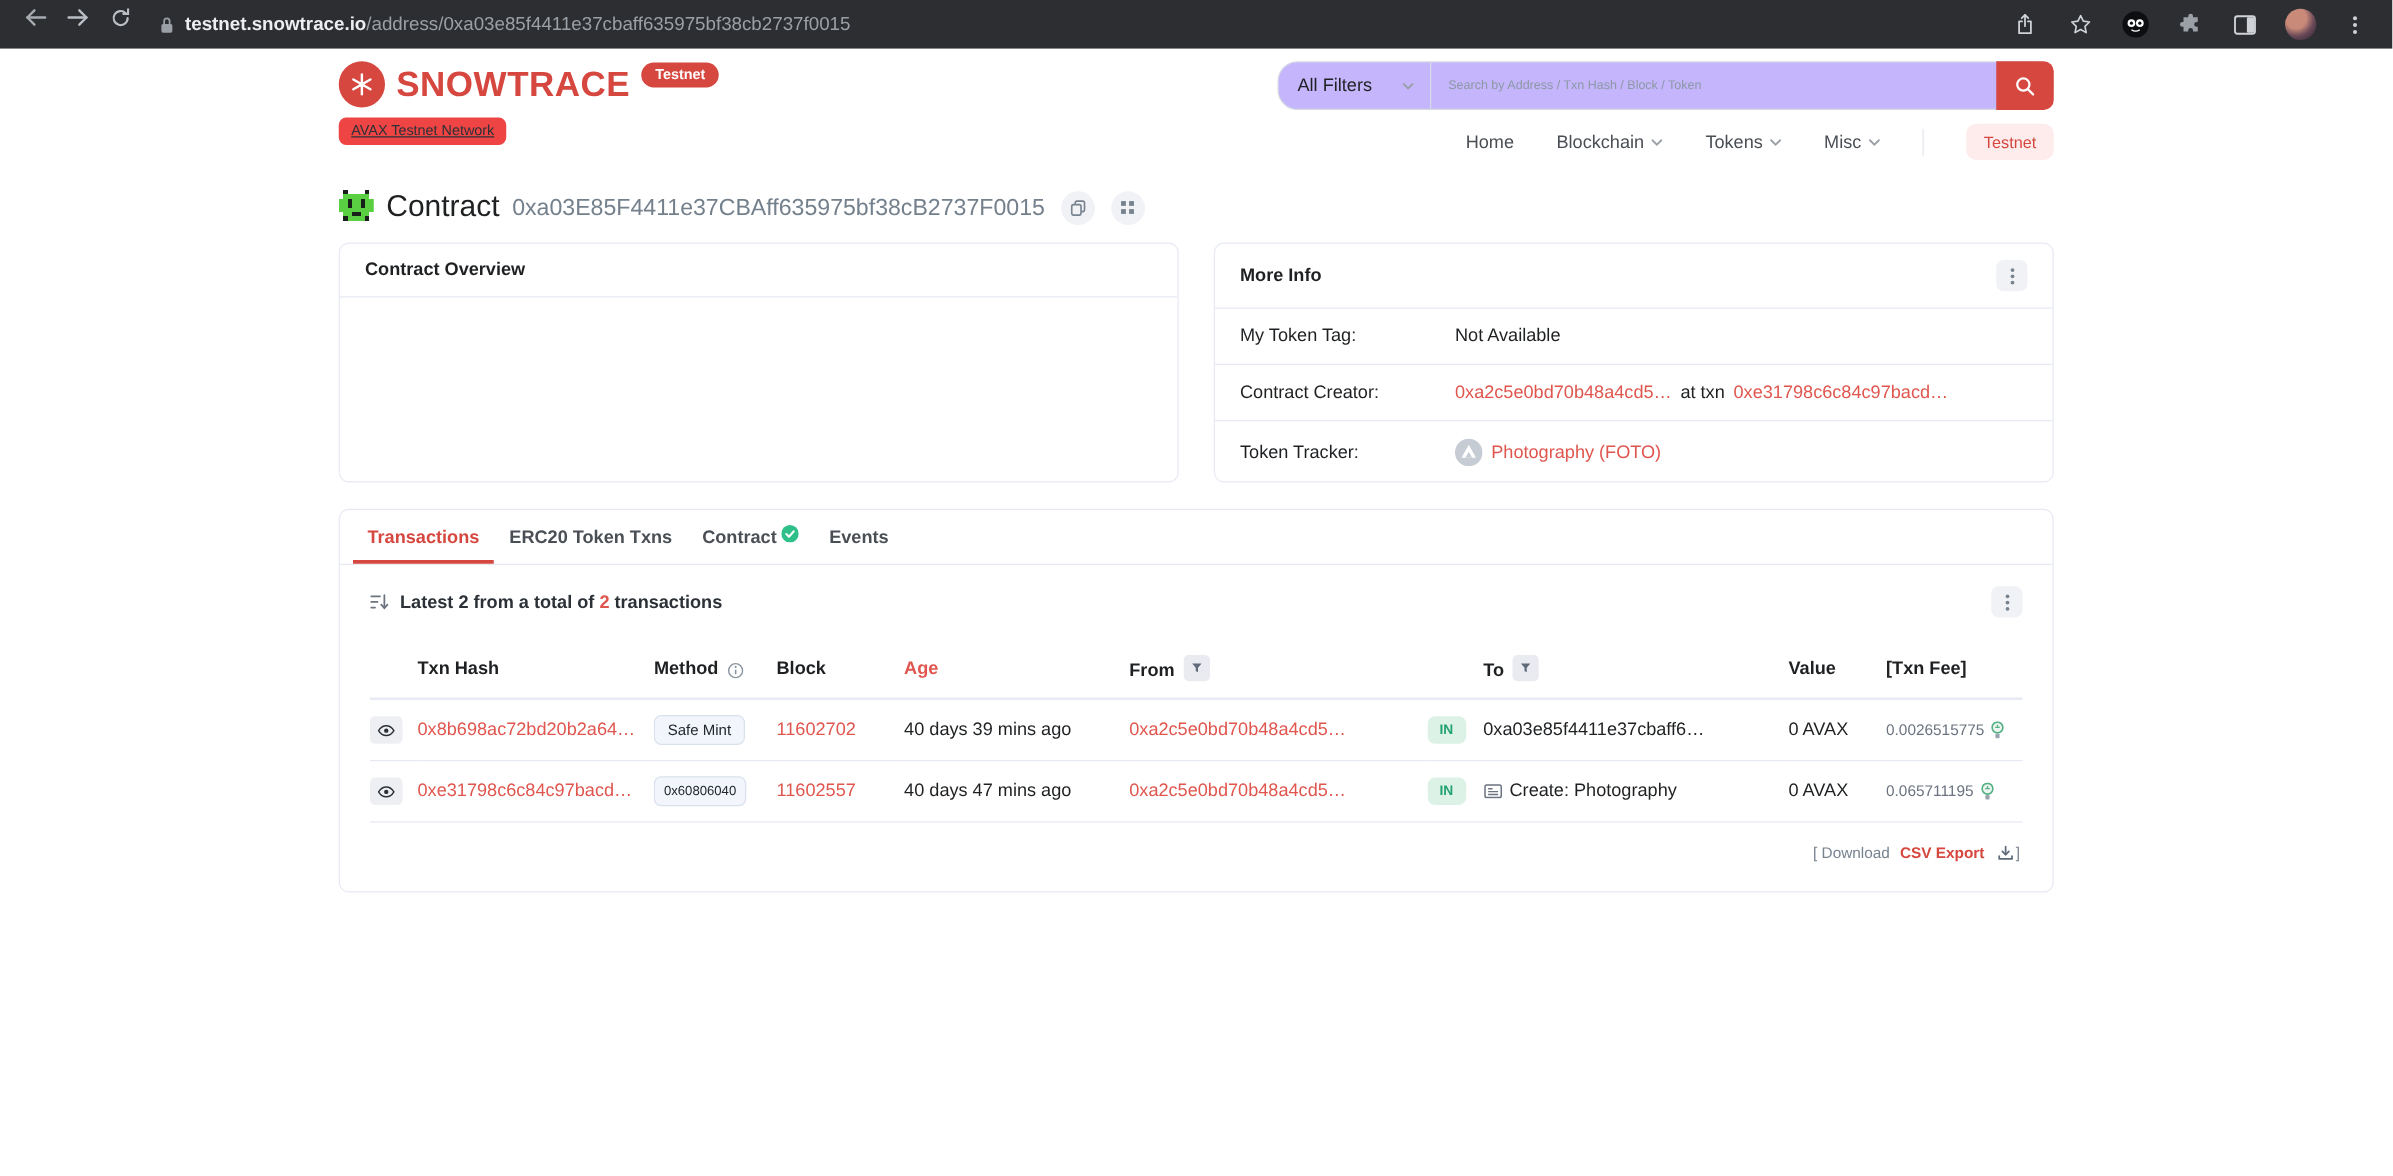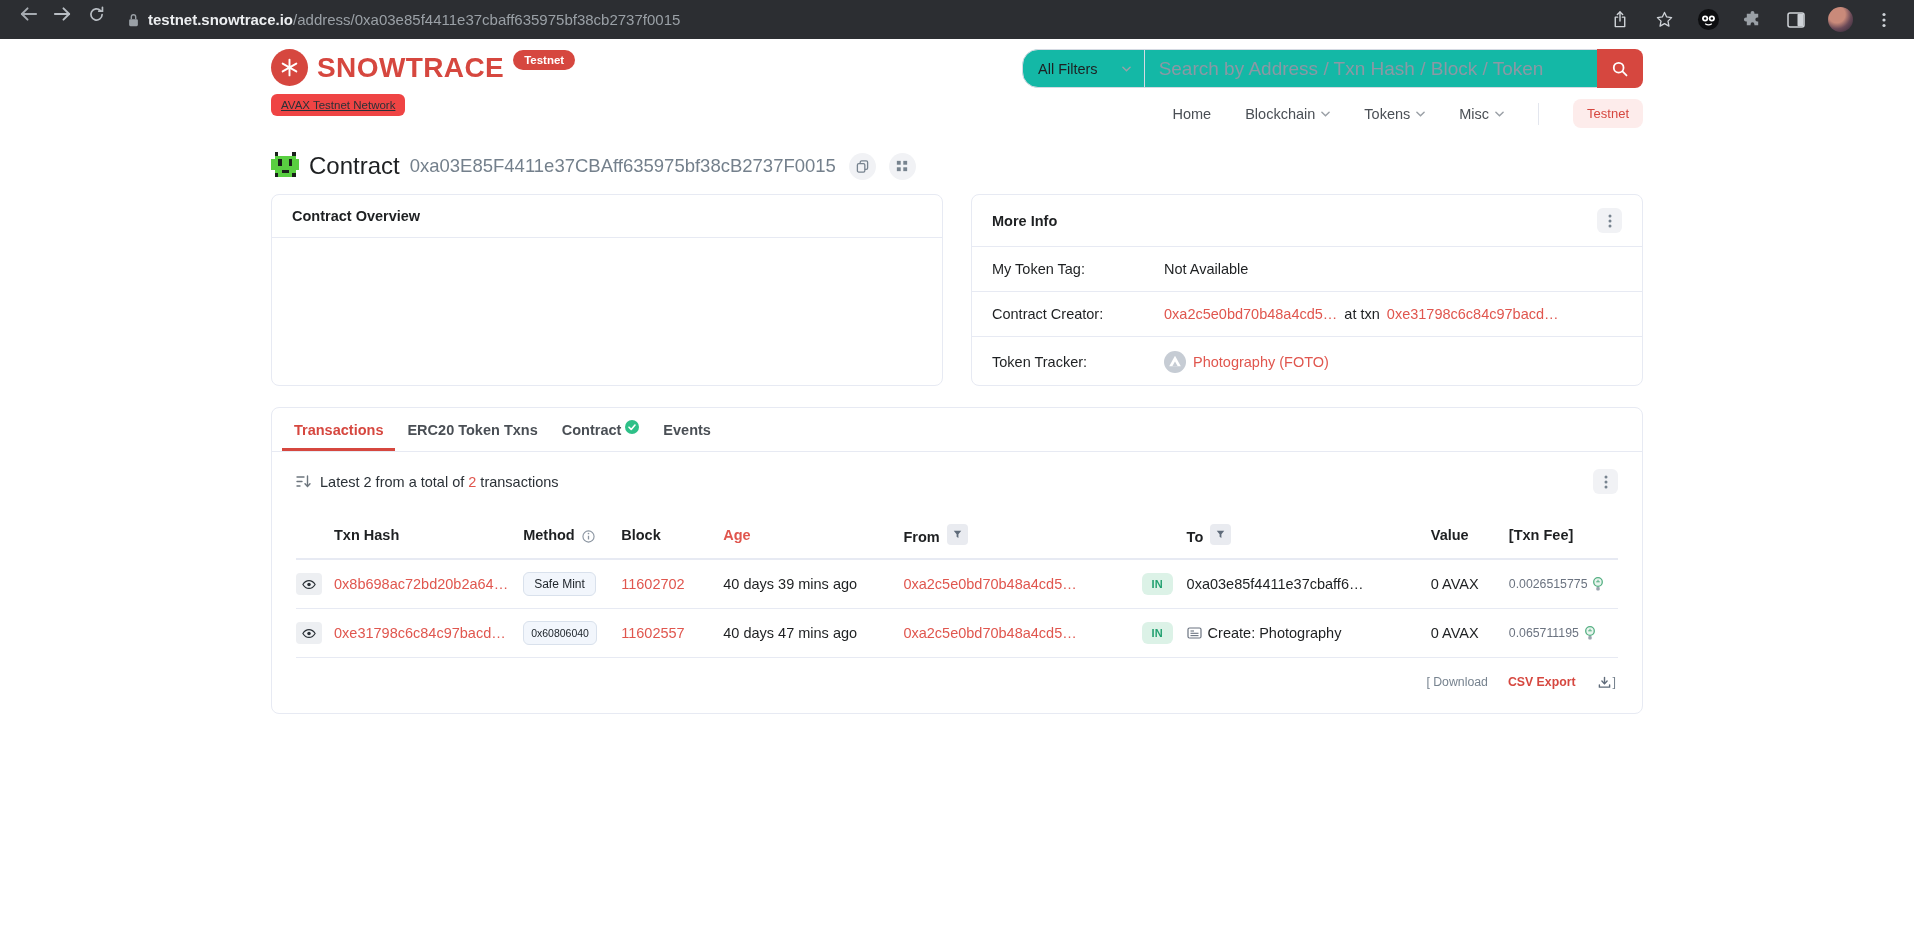"All Filters" .search { background: #14b8a6 -> #c4b5fd }
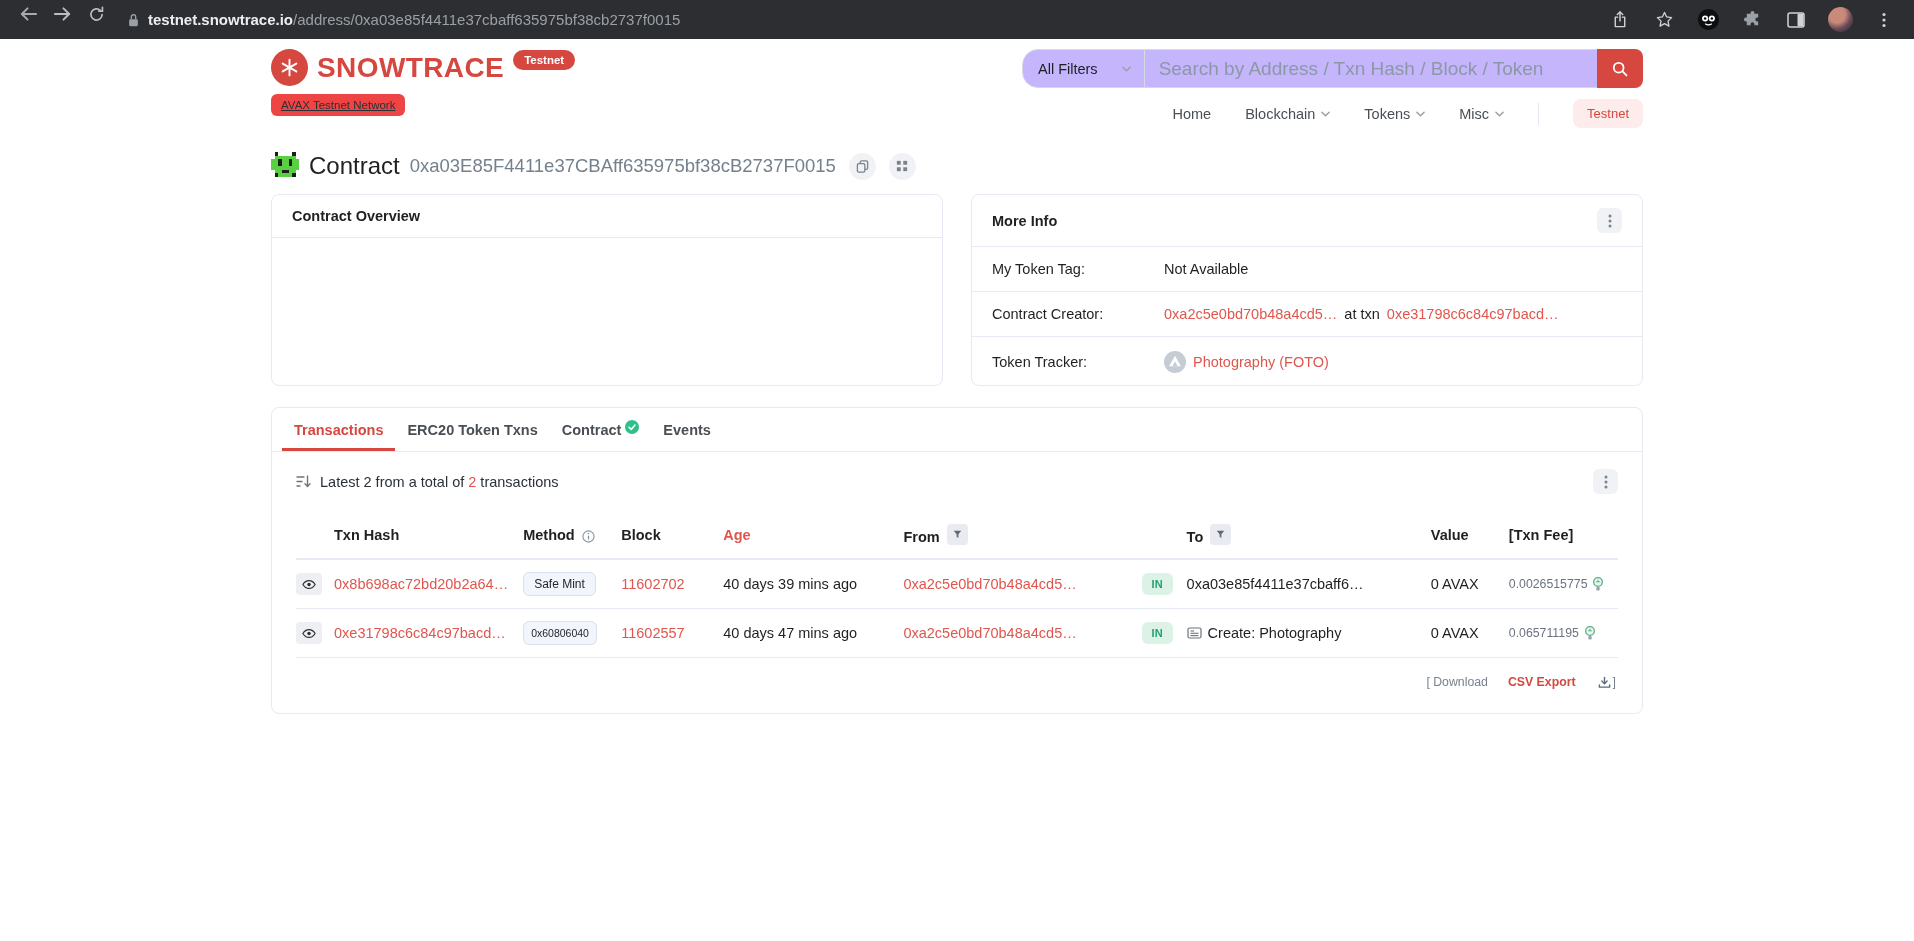"Search by Address / Txn" .search-input { font-size: 19px -> 10px }
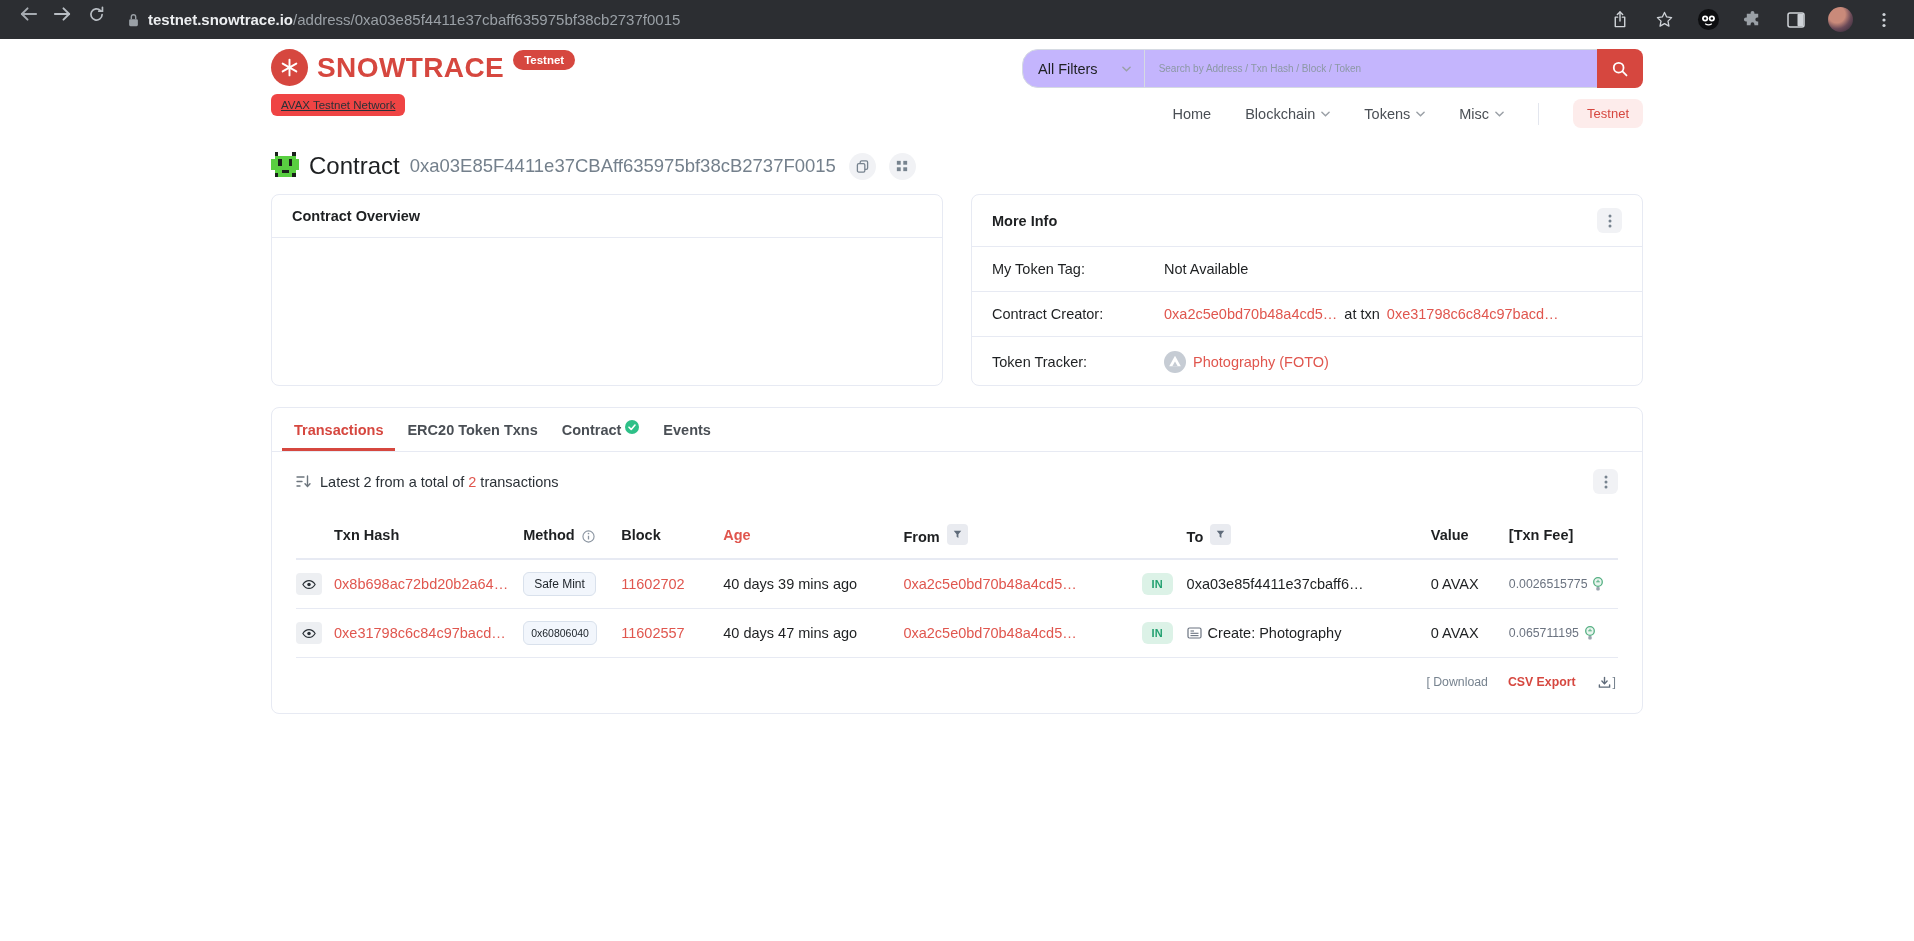"Latest 2 from a total" .summary-row { font-weight: none -> bold }
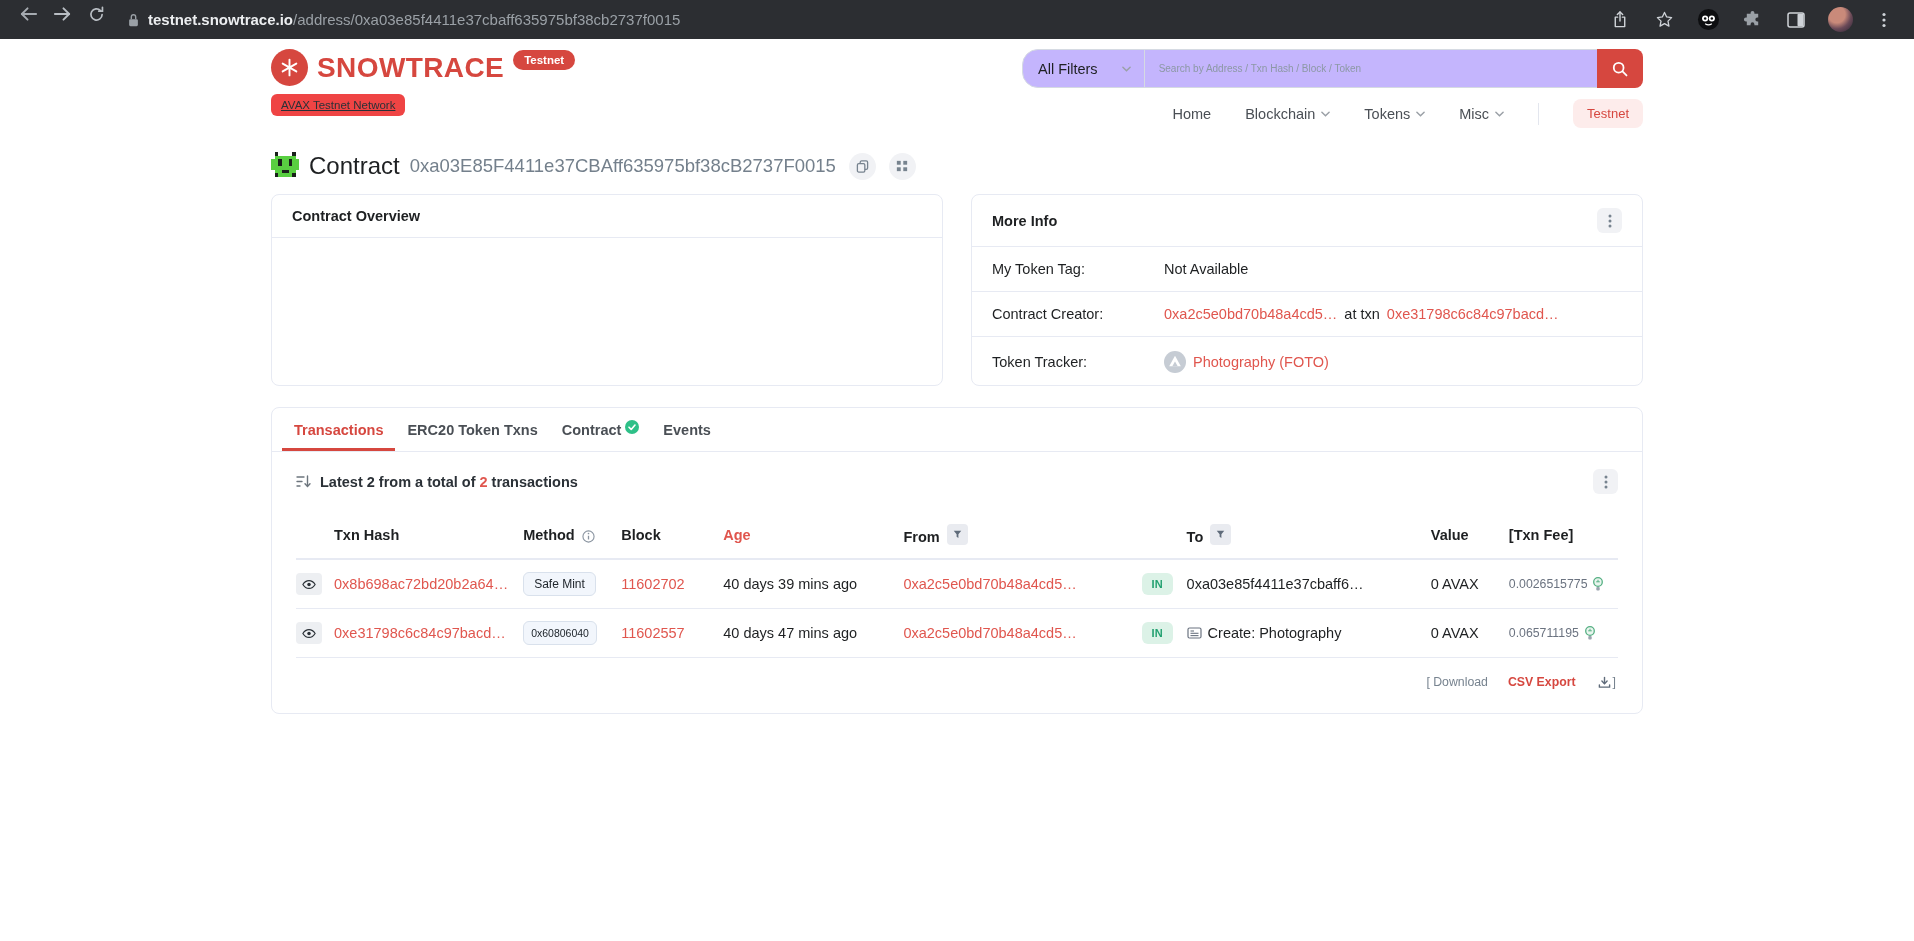"CSV Export" .csv-link { margin: 0 20px -> 0 8px }
